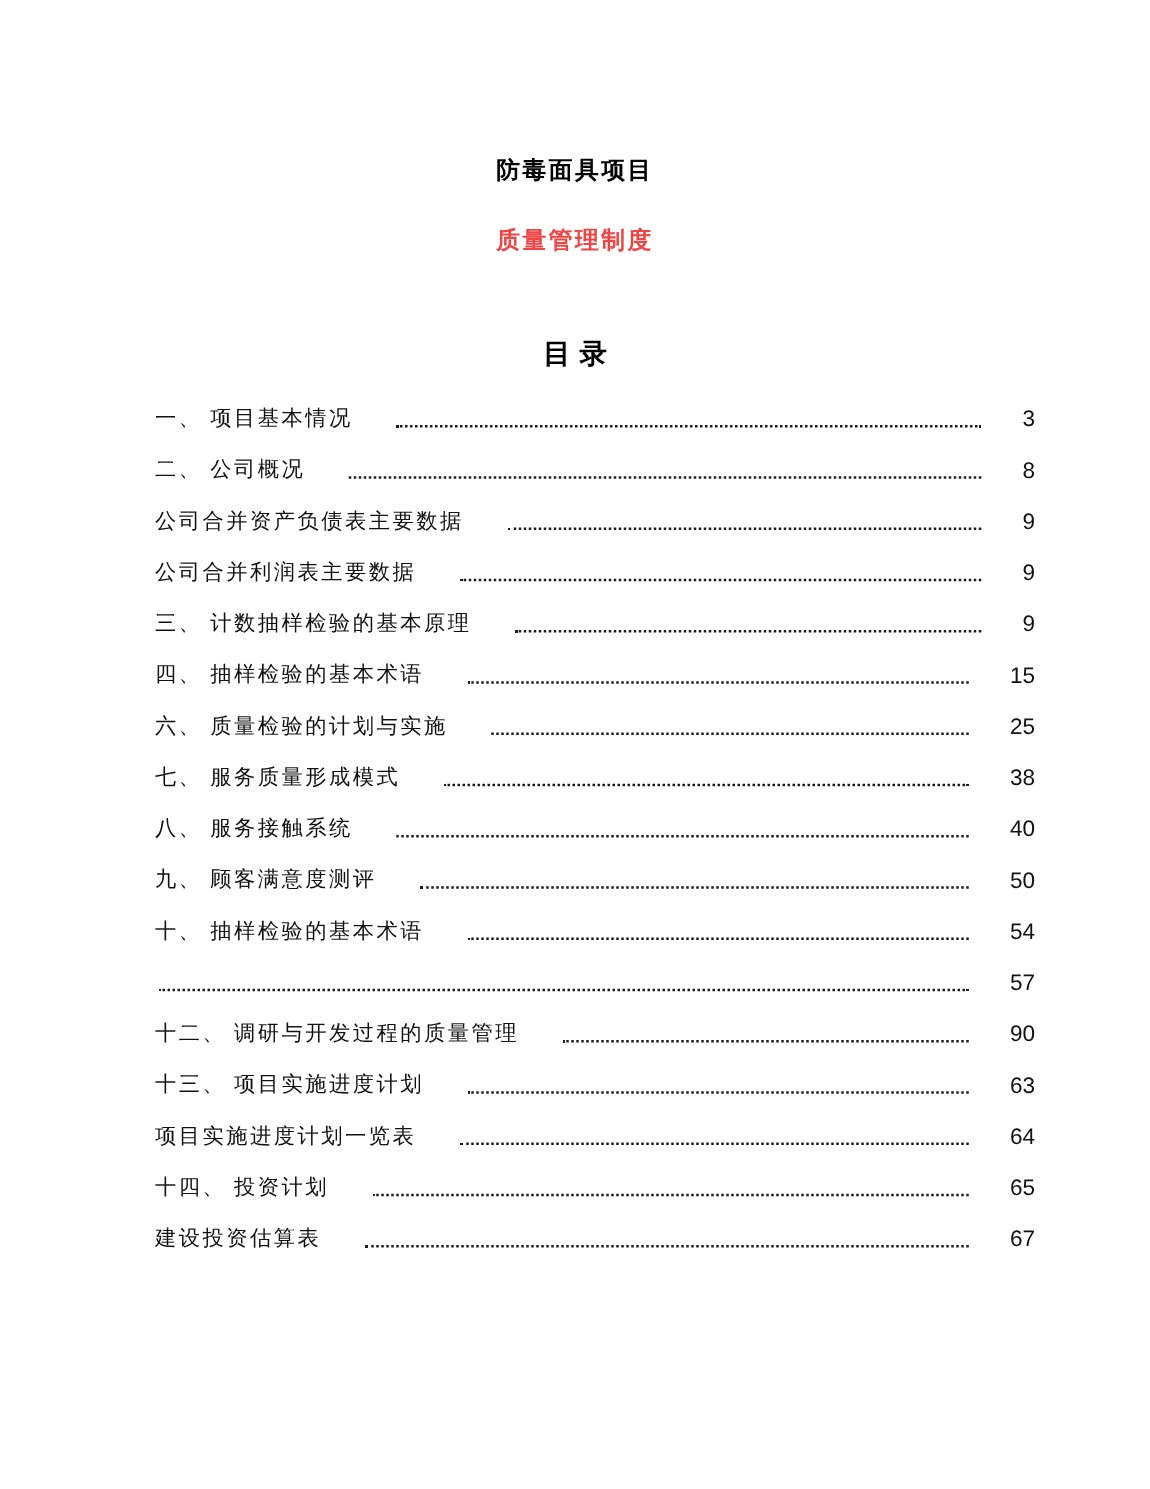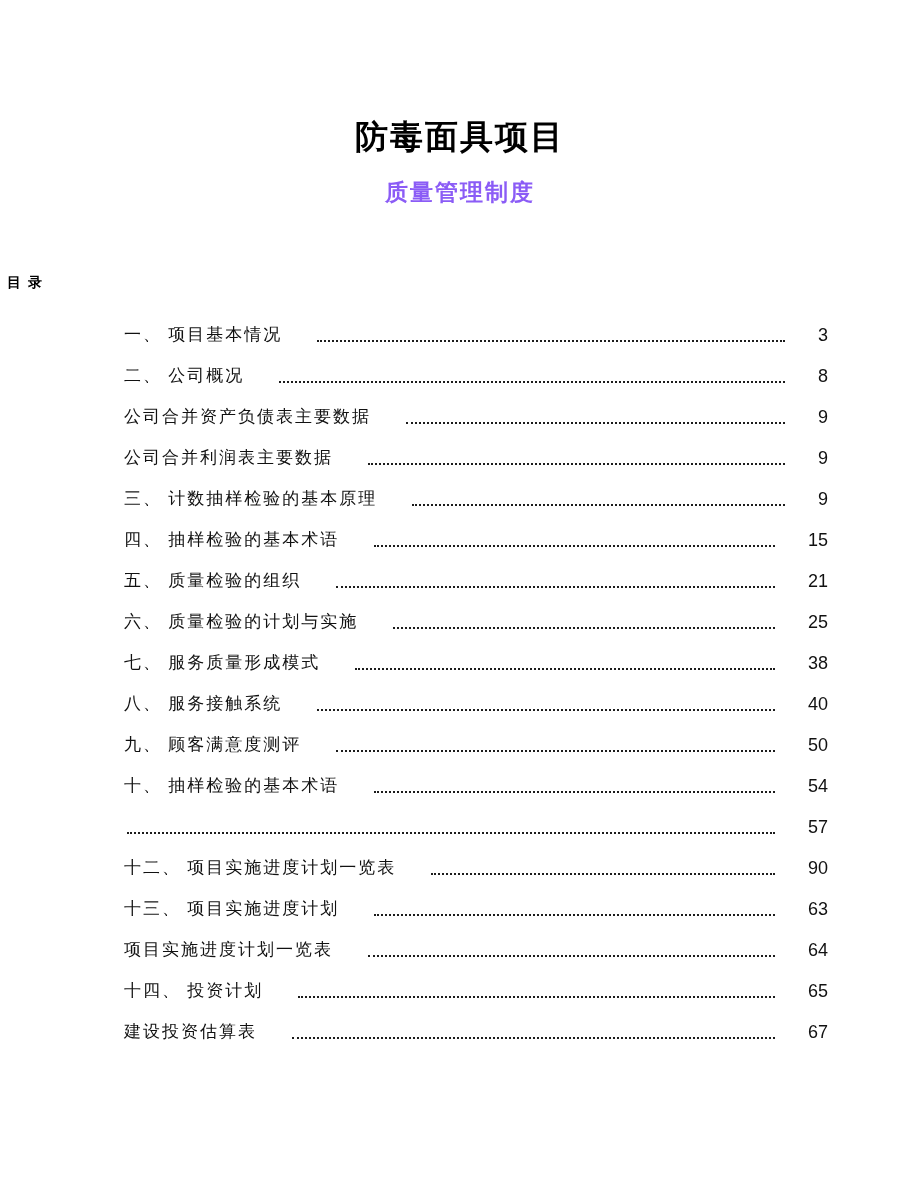"防毒面具项目" .doc-title { font-size: 33px -> 19px }
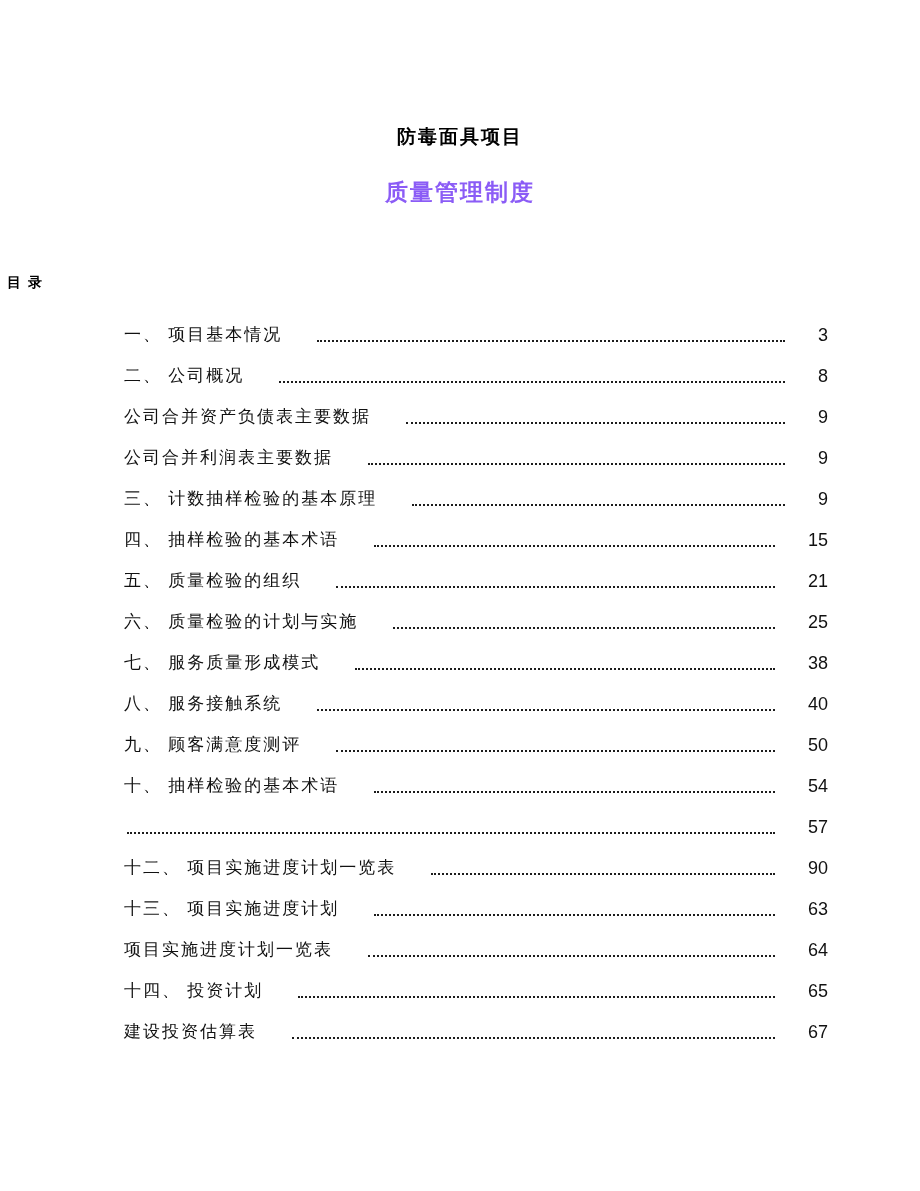"质量管理制度" .doc-subtitle { color: #8b5cf6 -> #ef4444; font-size: 23px -> 19px }
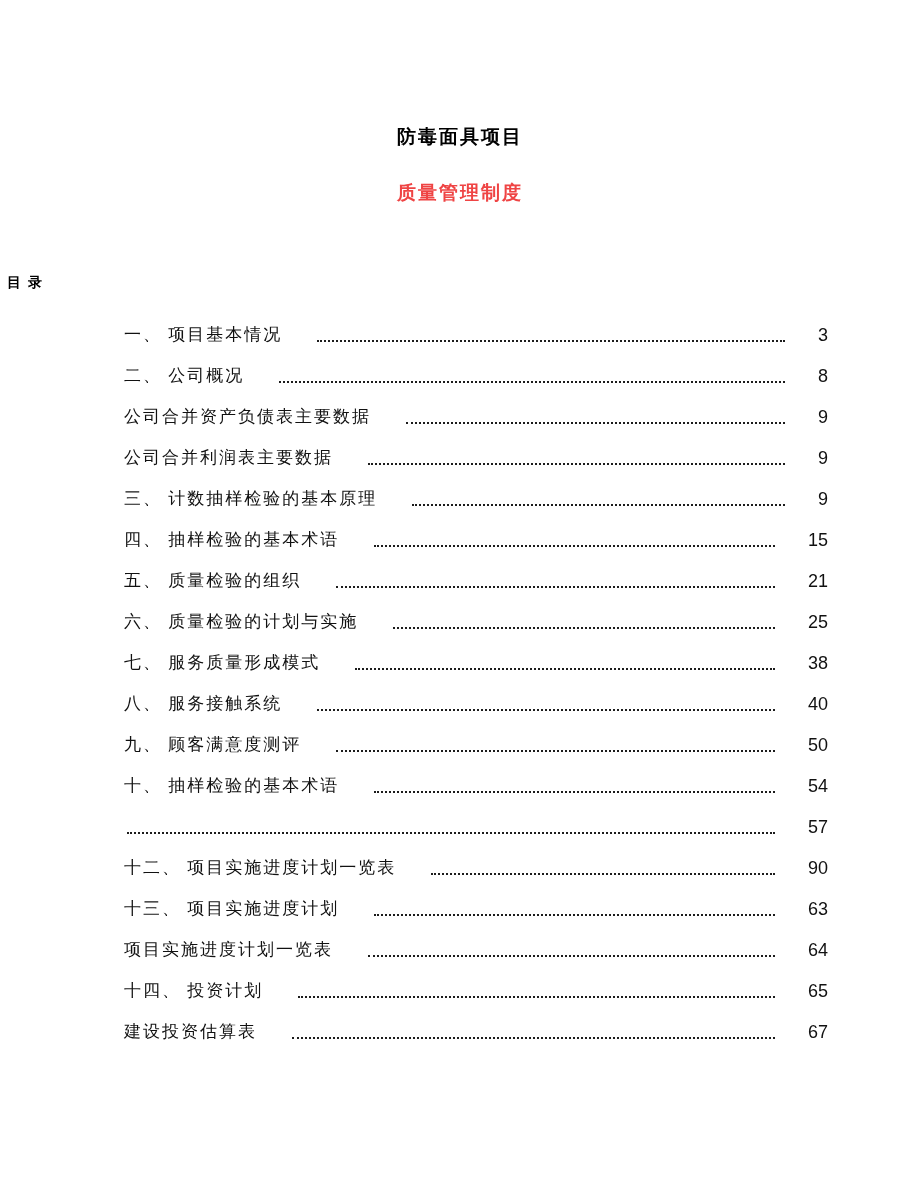"目录" .toc-heading { font-size: 14px -> 22px; text-align: left -> center }
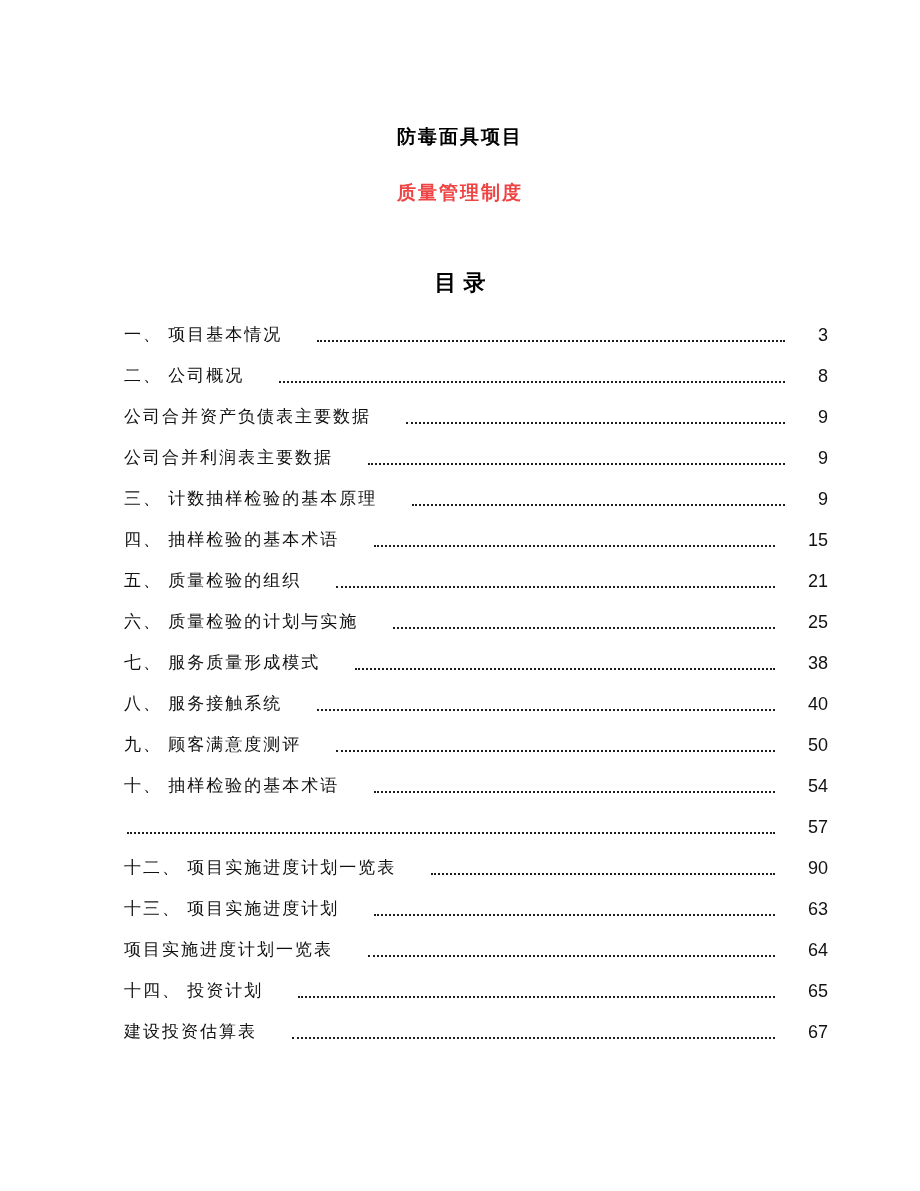"五、 质量检验的组织" div.toc-row { html: <div> <span>五、 质量检验的组织</span> <span></span> <span>21</span> </div> -> none }
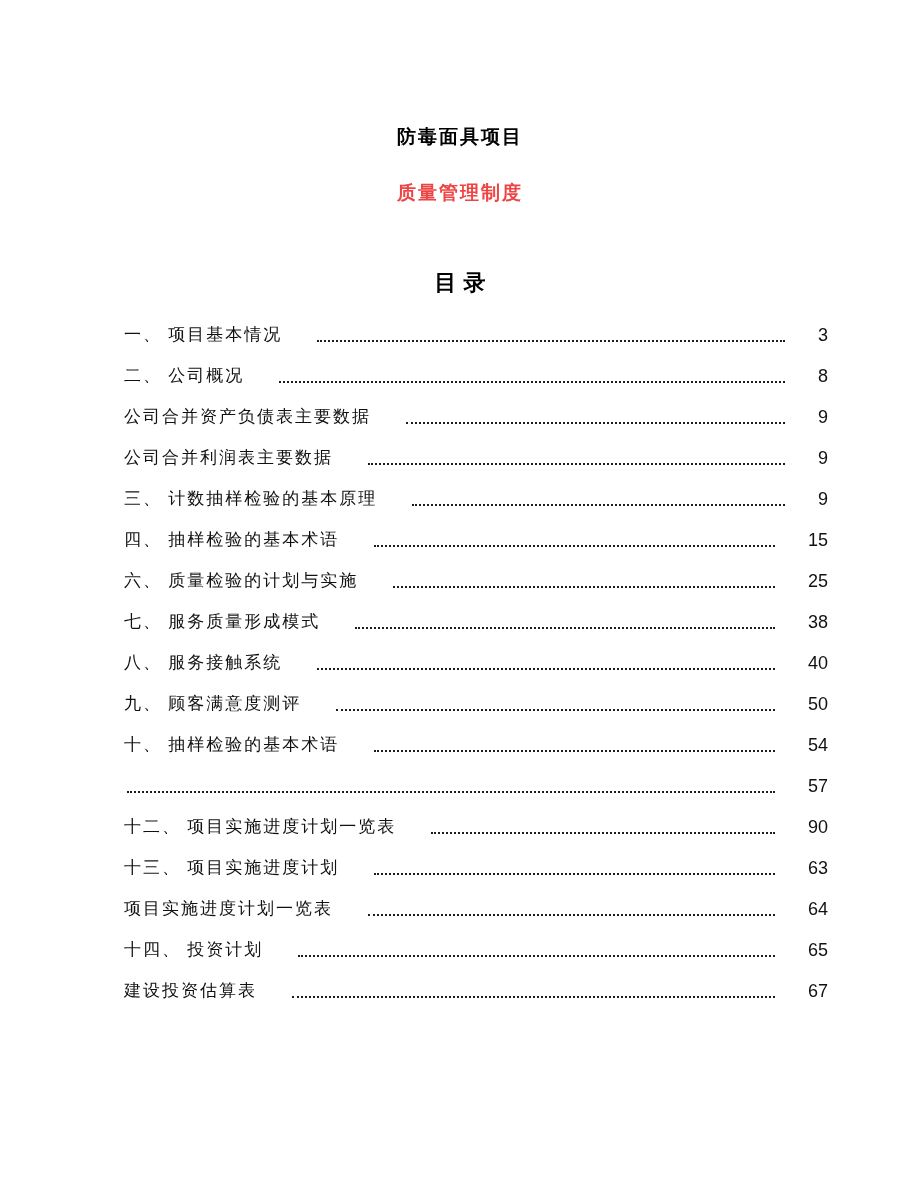"十二、 项目实施进度计划一览表" span.toc-label { text: 项目实施进度计划一览表 -> 调研与开发过程的质量管理 }
